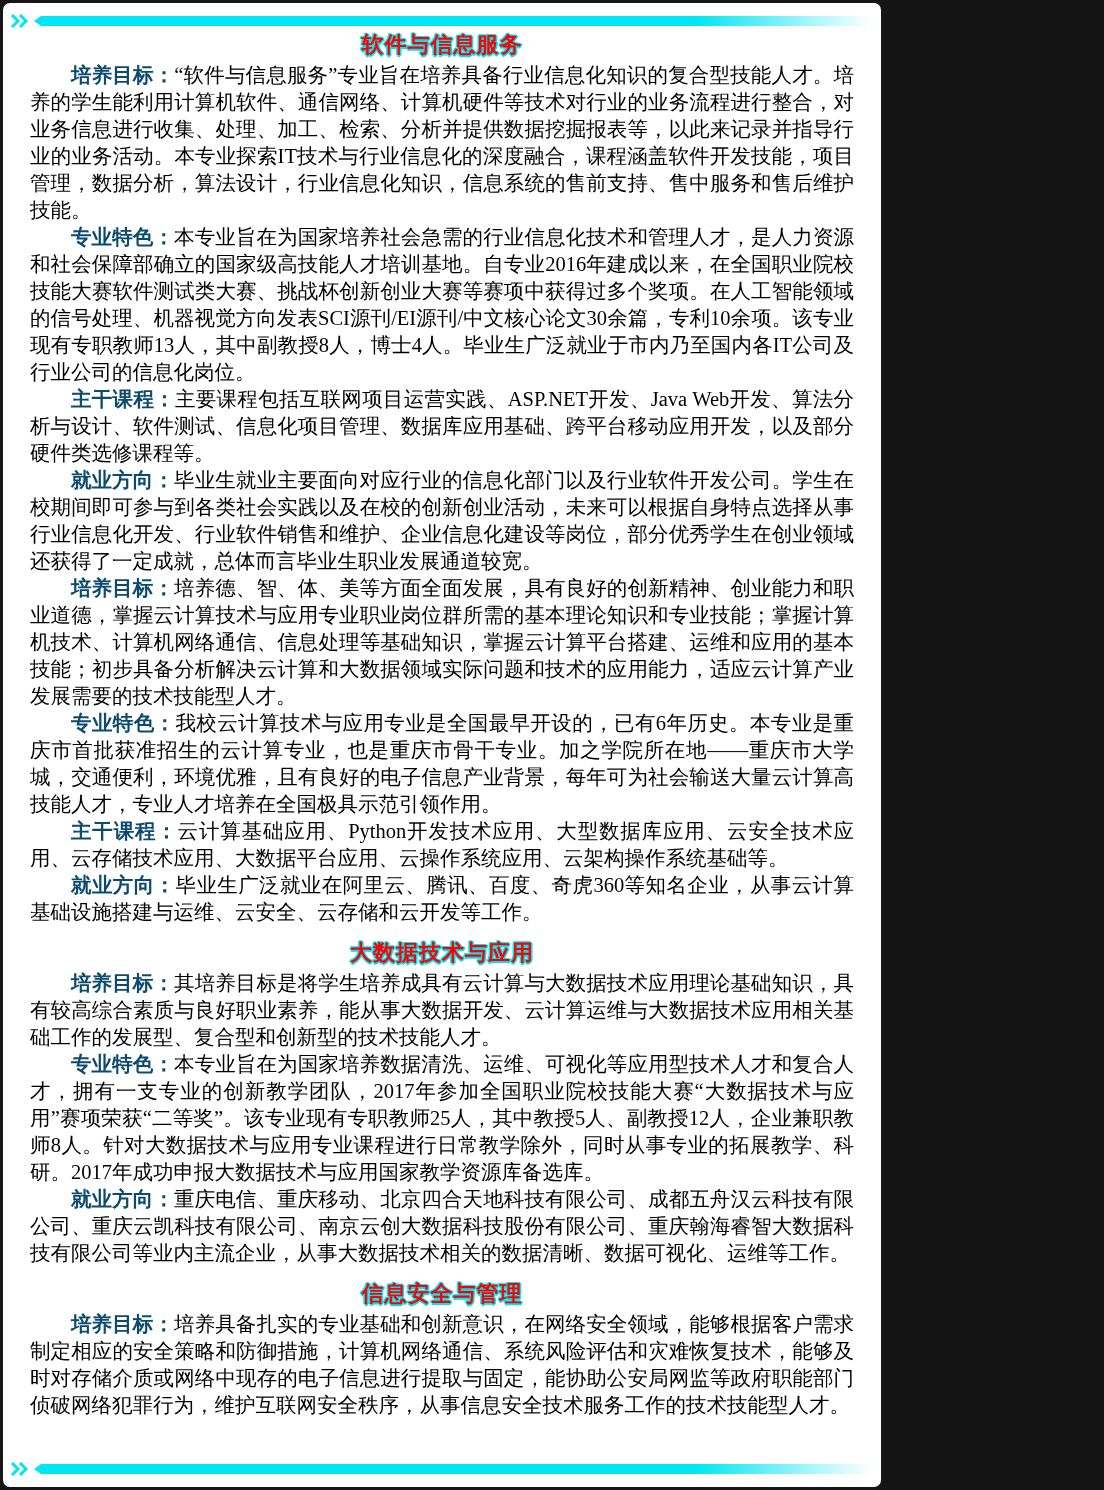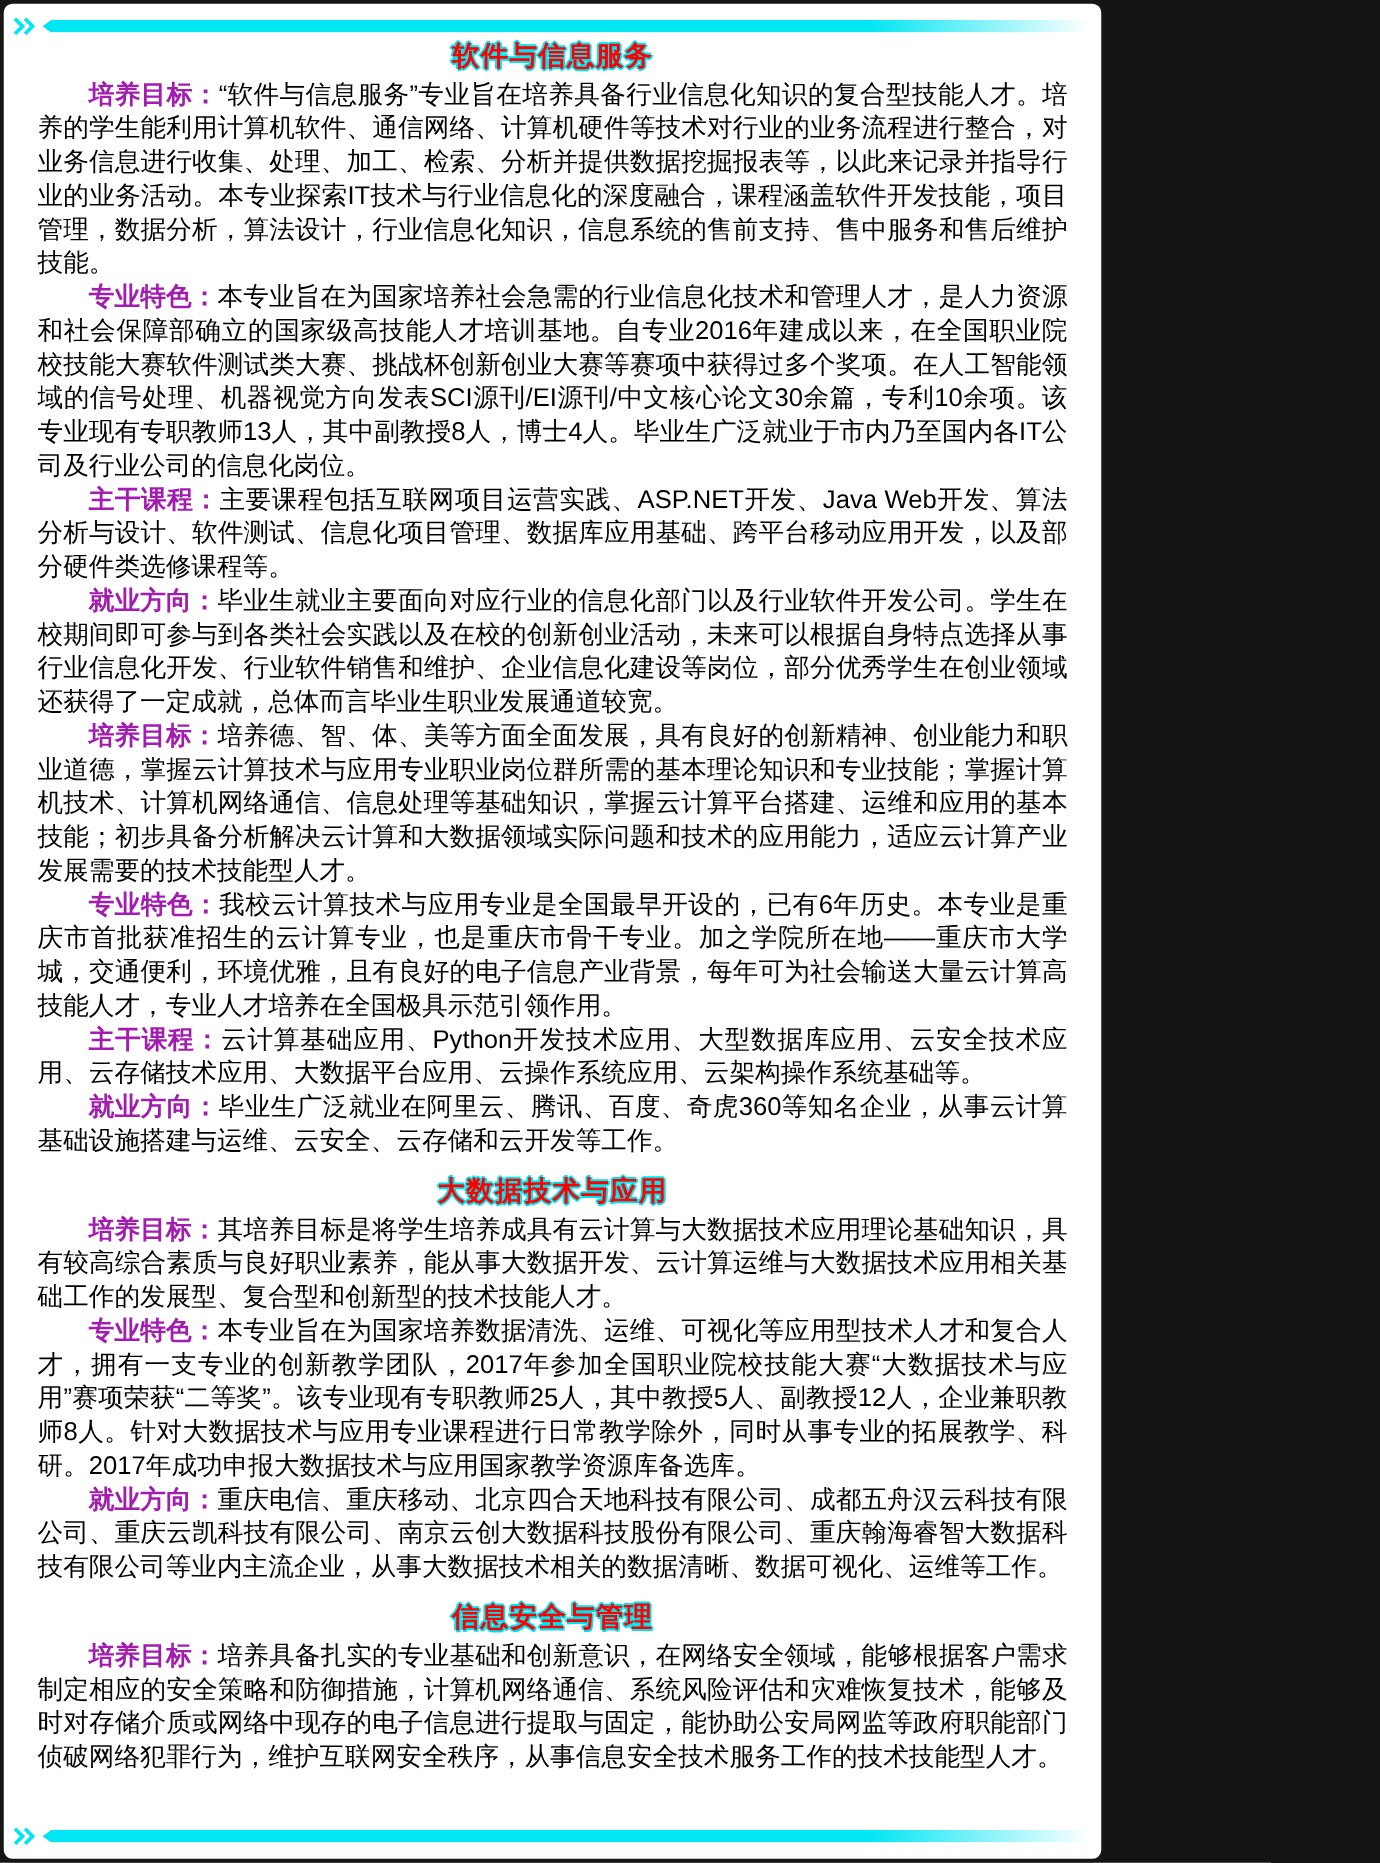"软件与信息服务" .page { font-family: Liberation Sans, sans-serif -> Liberation Serif, serif }
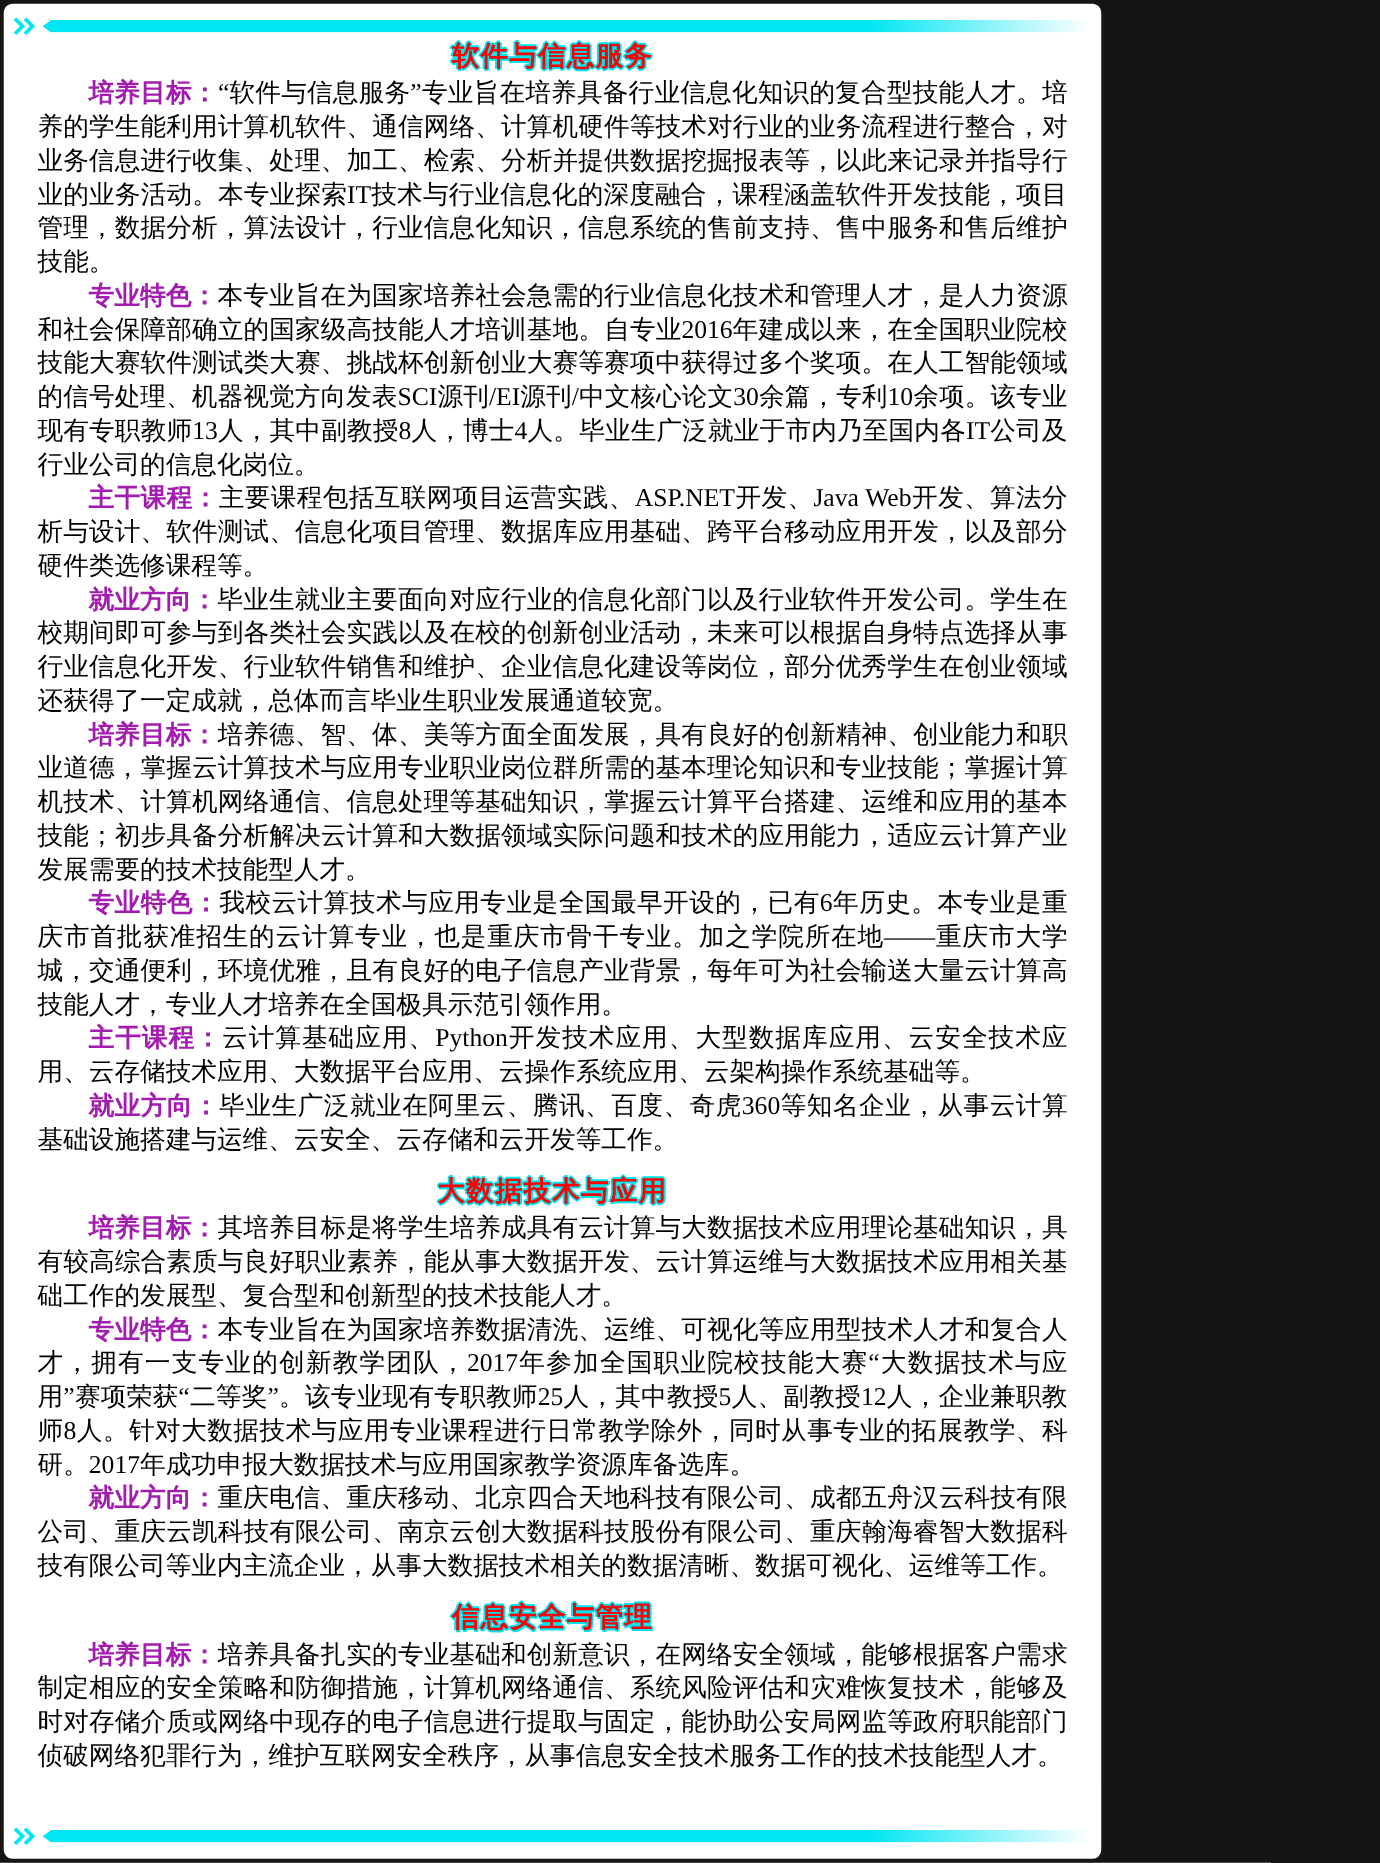"培养目标：" .label { color: #a21caf -> #0c4a6e }
